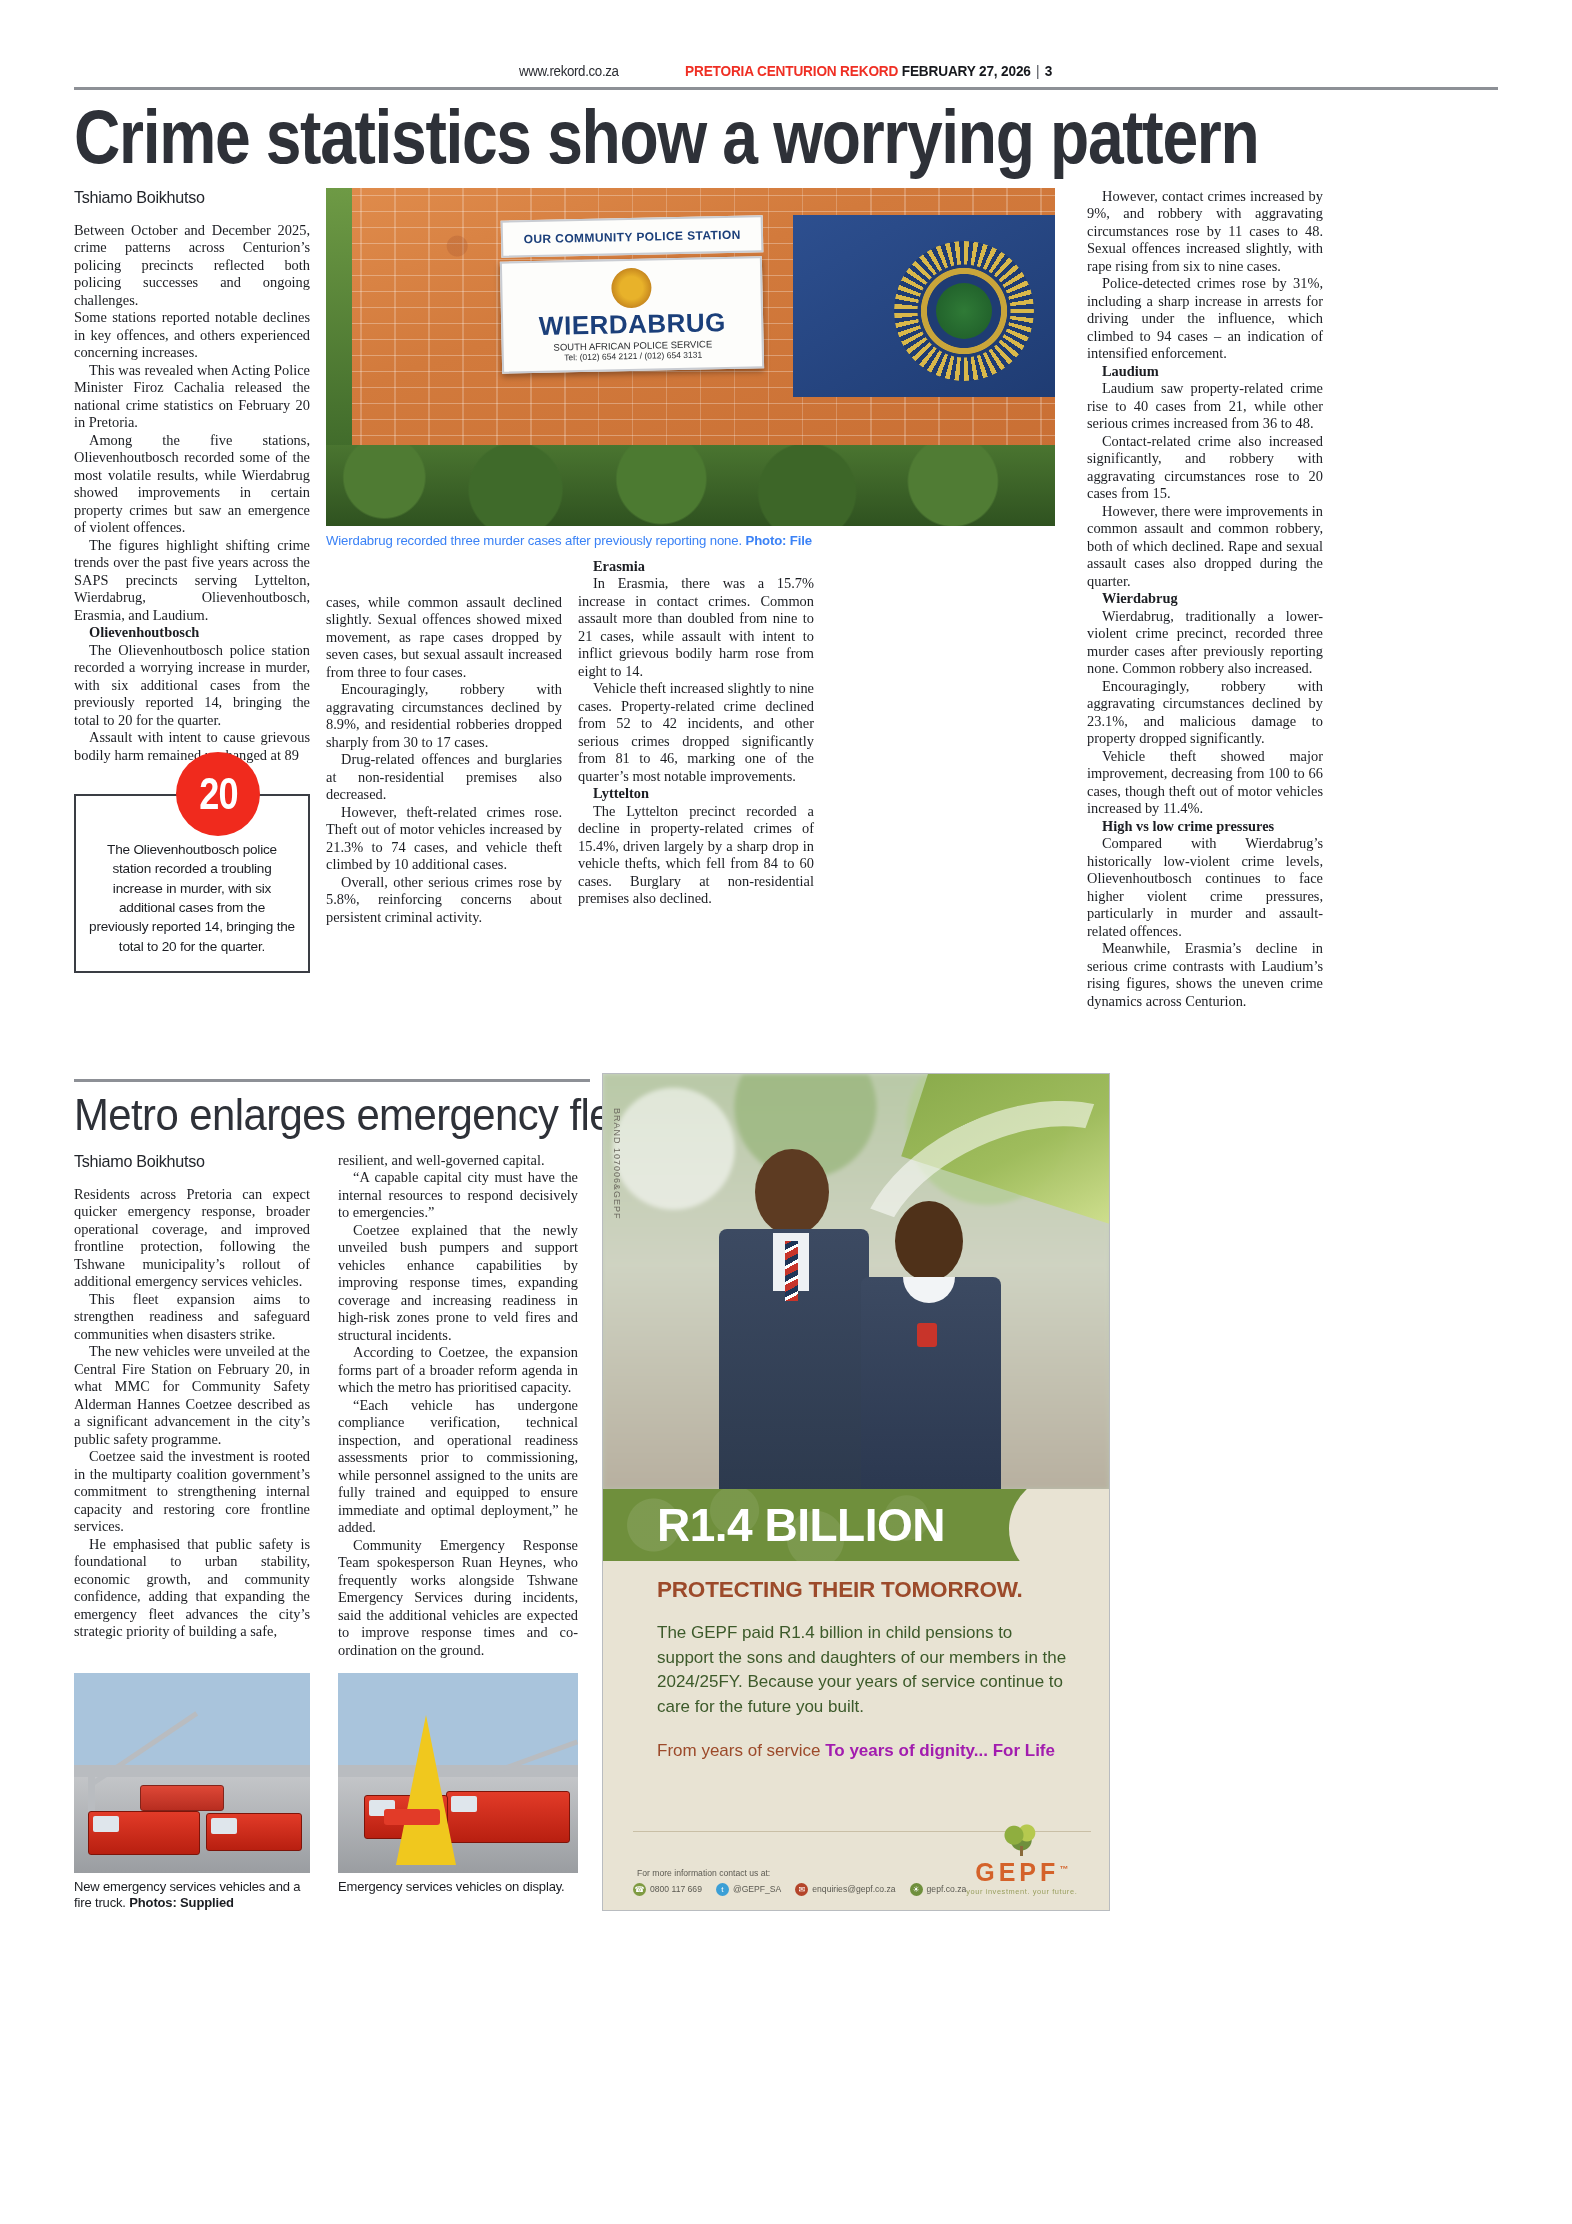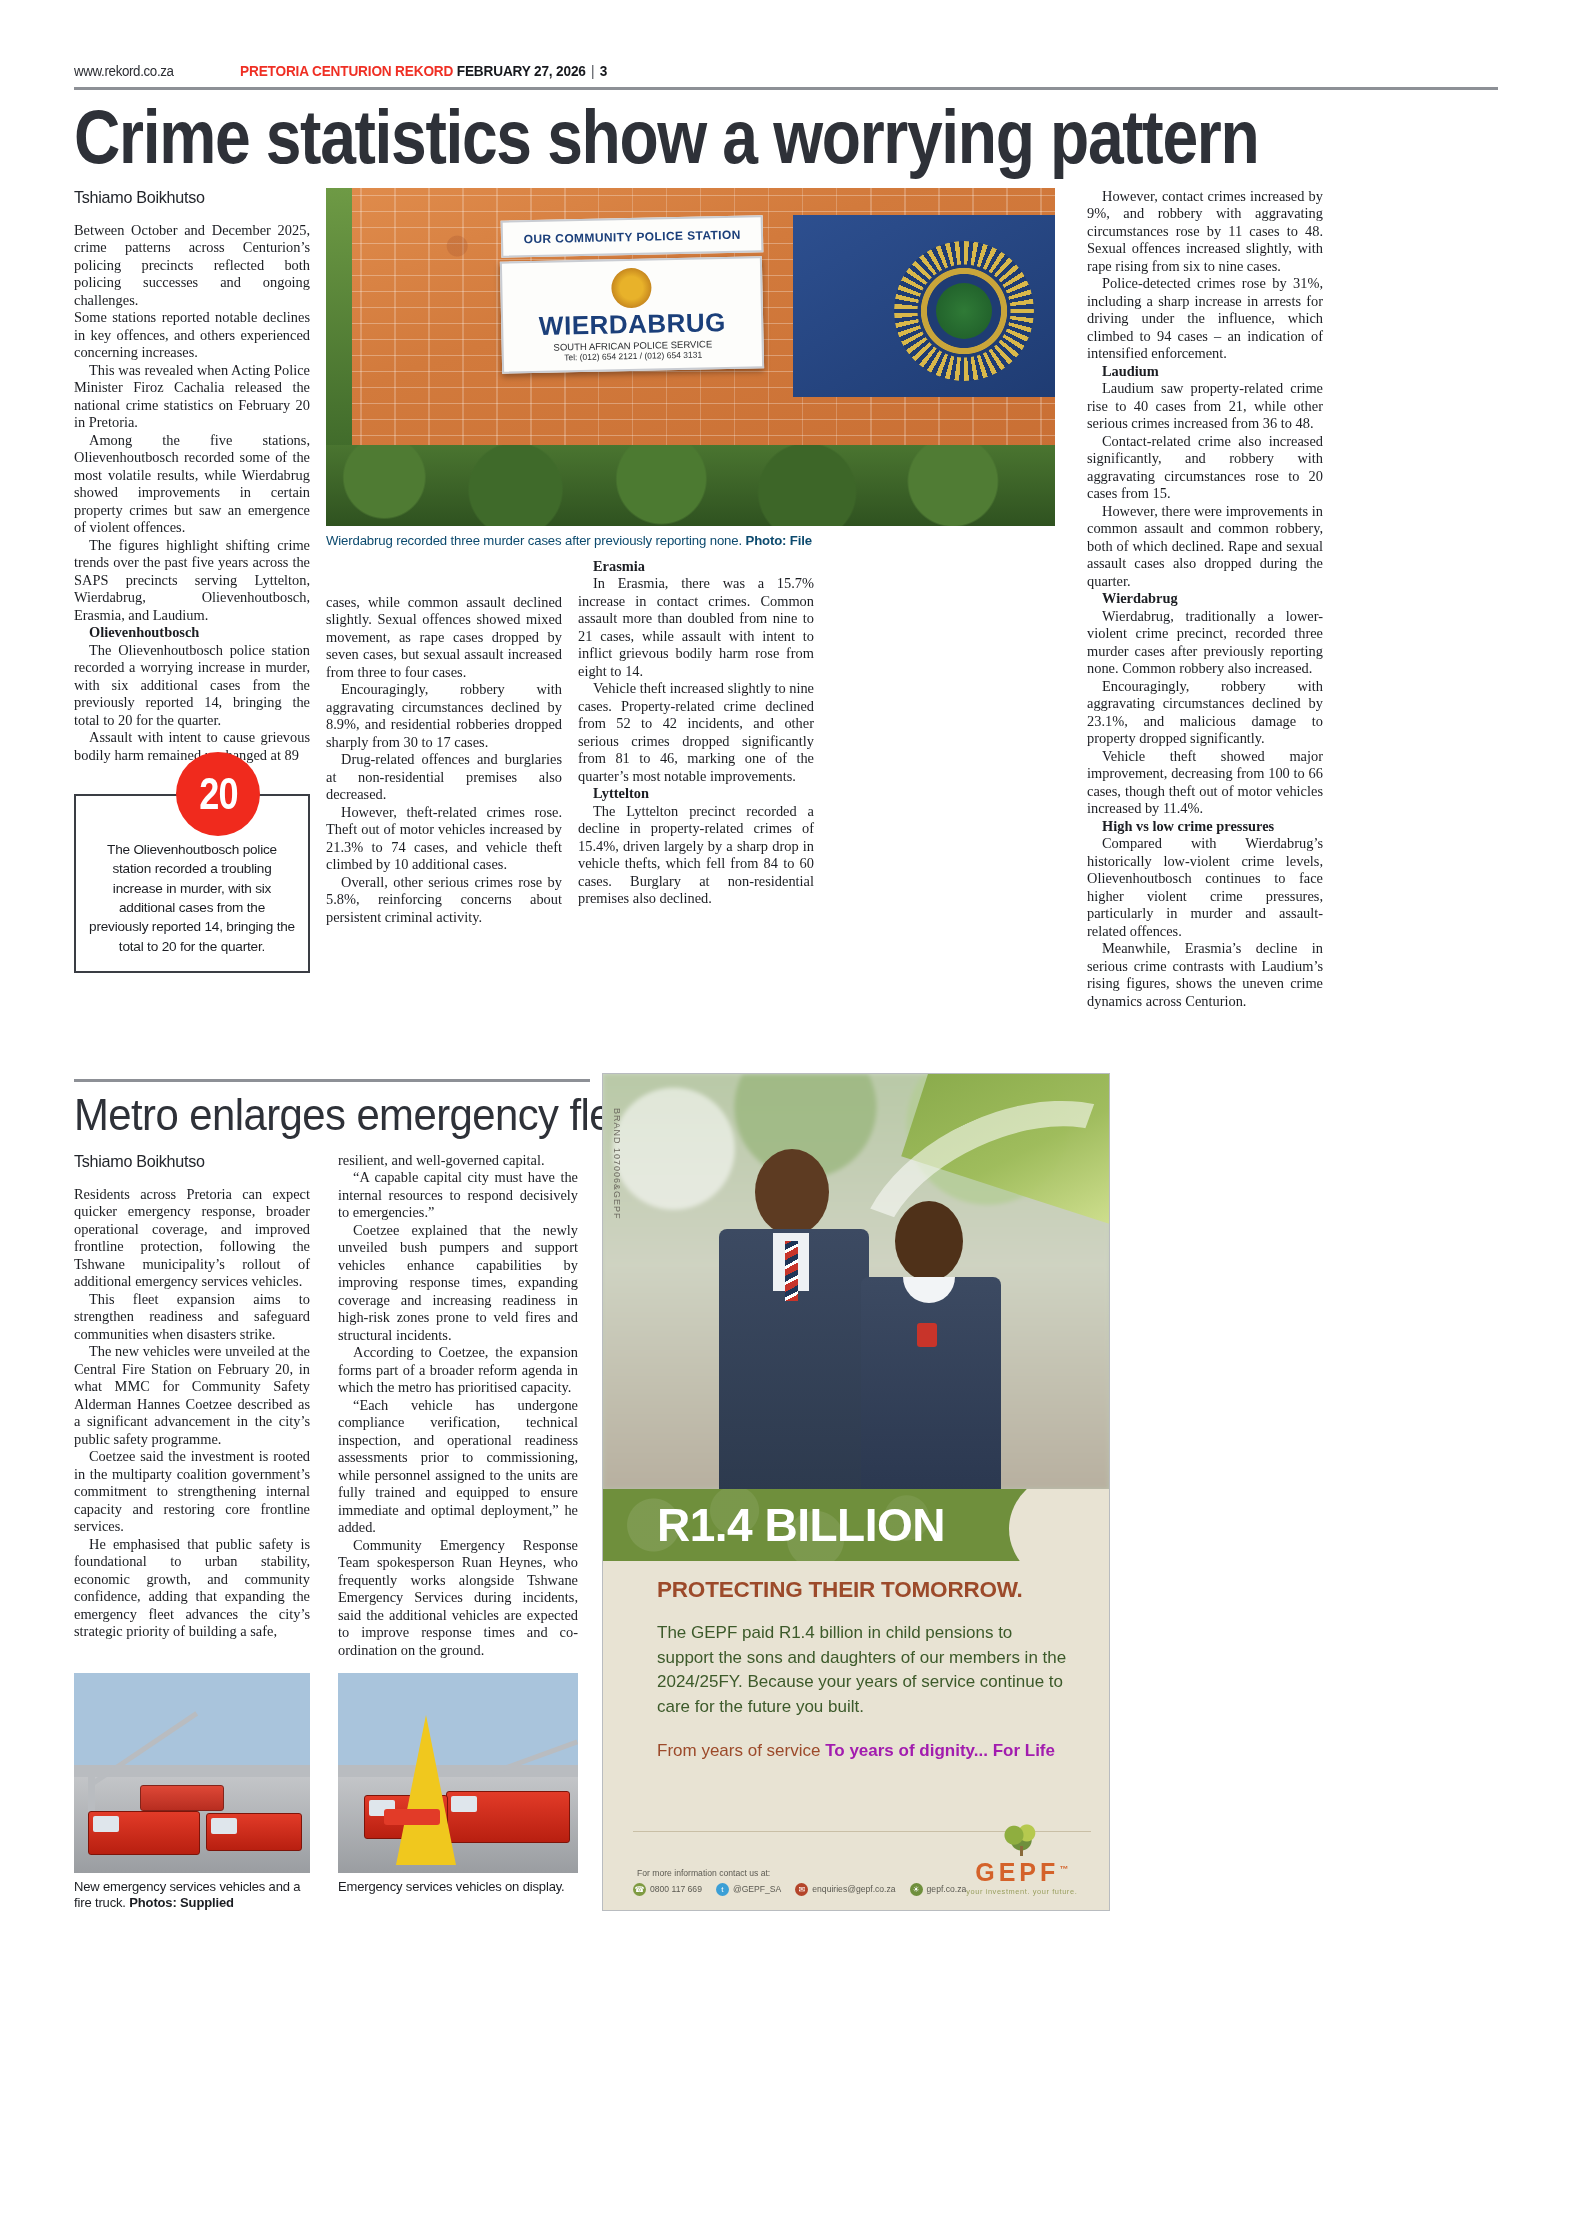"www.rekord.co.za" .masthead { justify-content: flex-start -> center }
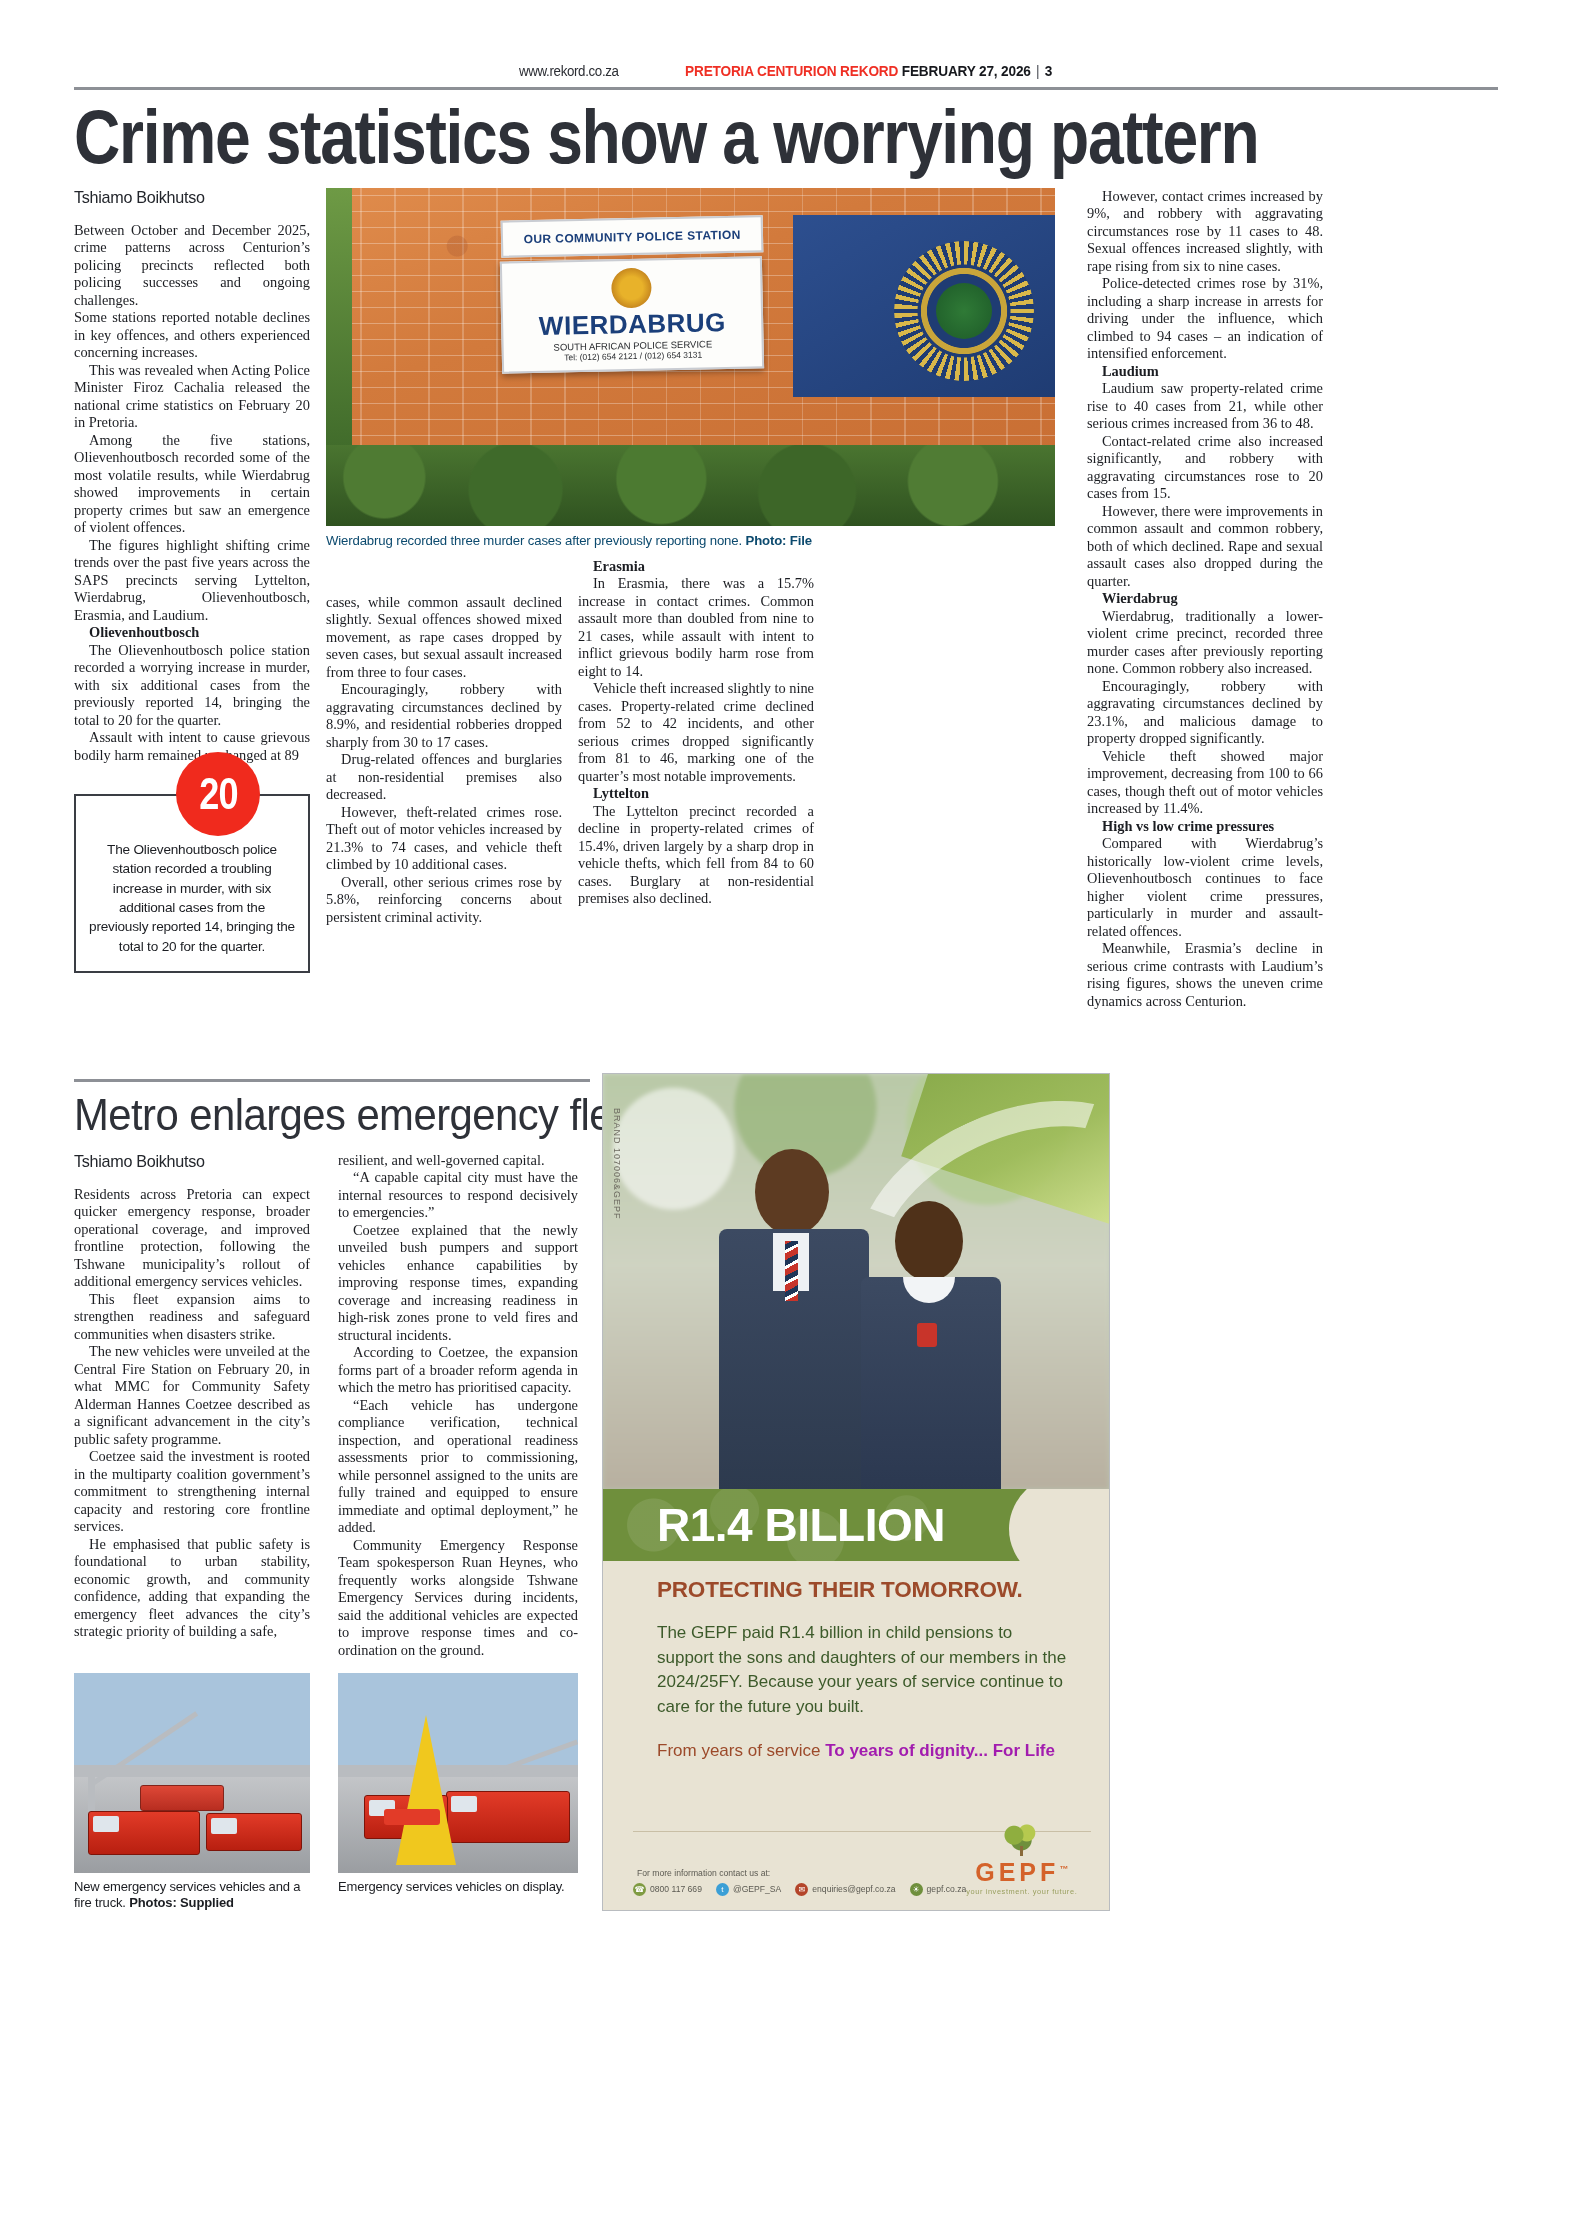"Wierdabrug recorded three murder cases" .photo-caption { color: #0c4a6e -> #3b82f6 }
